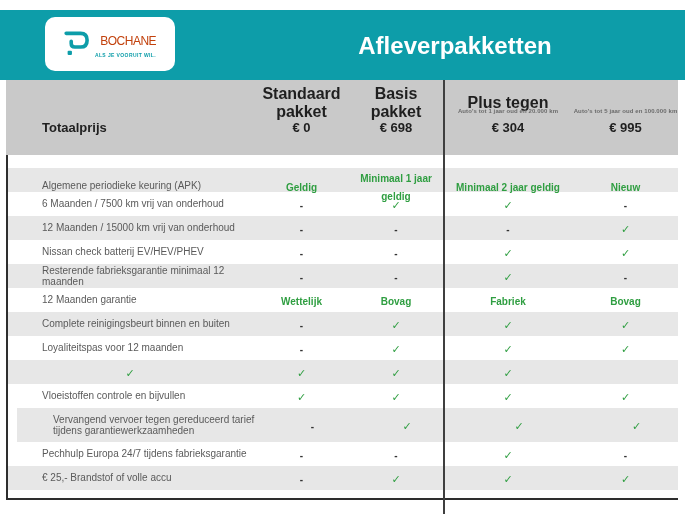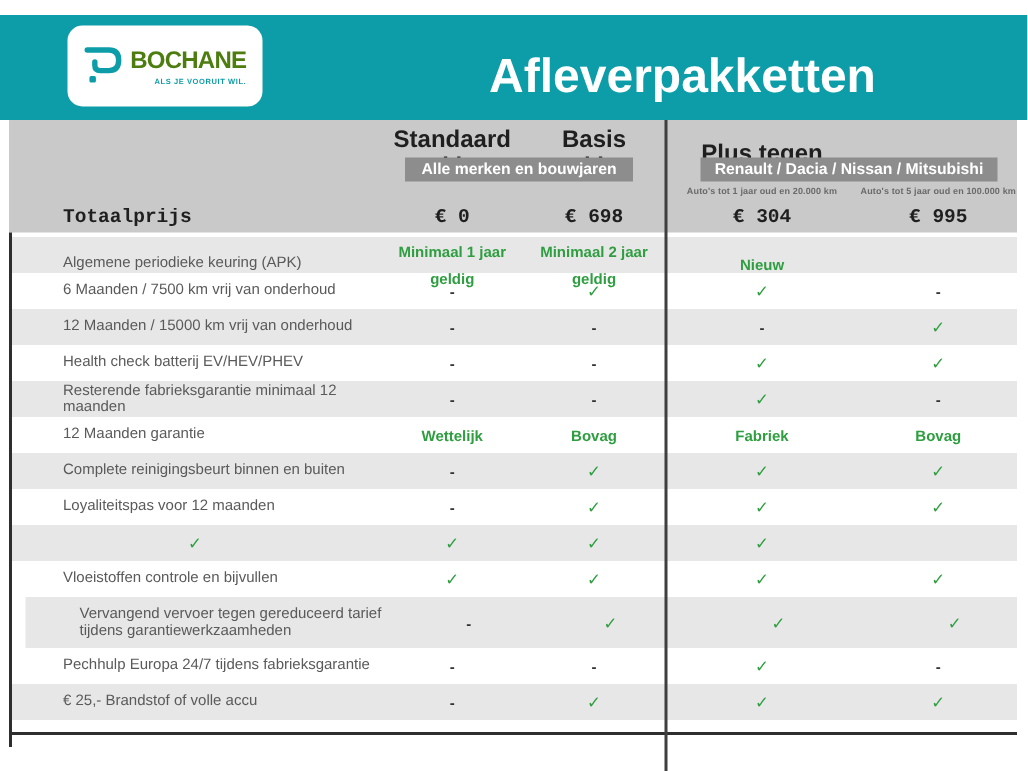"BOCHANE" .logo-name { color: #4d7c0f -> #c2410c; font-size: 16px -> 12px; font-weight: bold -> normal }
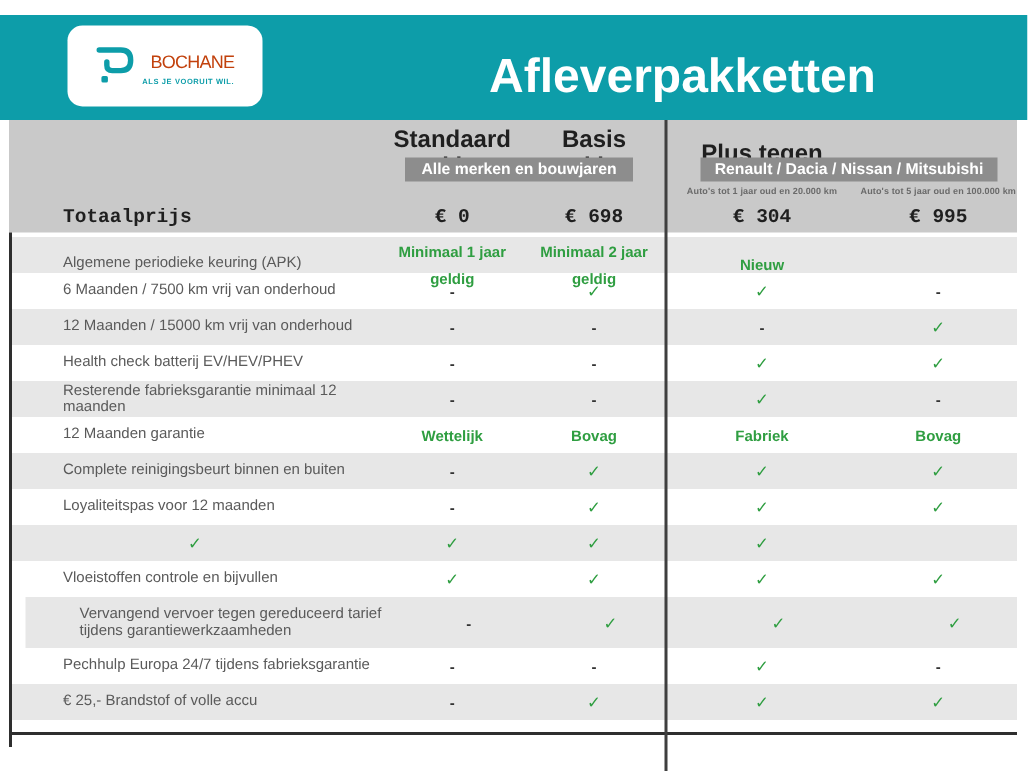"Afleverpakketten" .page-title { font-size: 32px -> 24px }
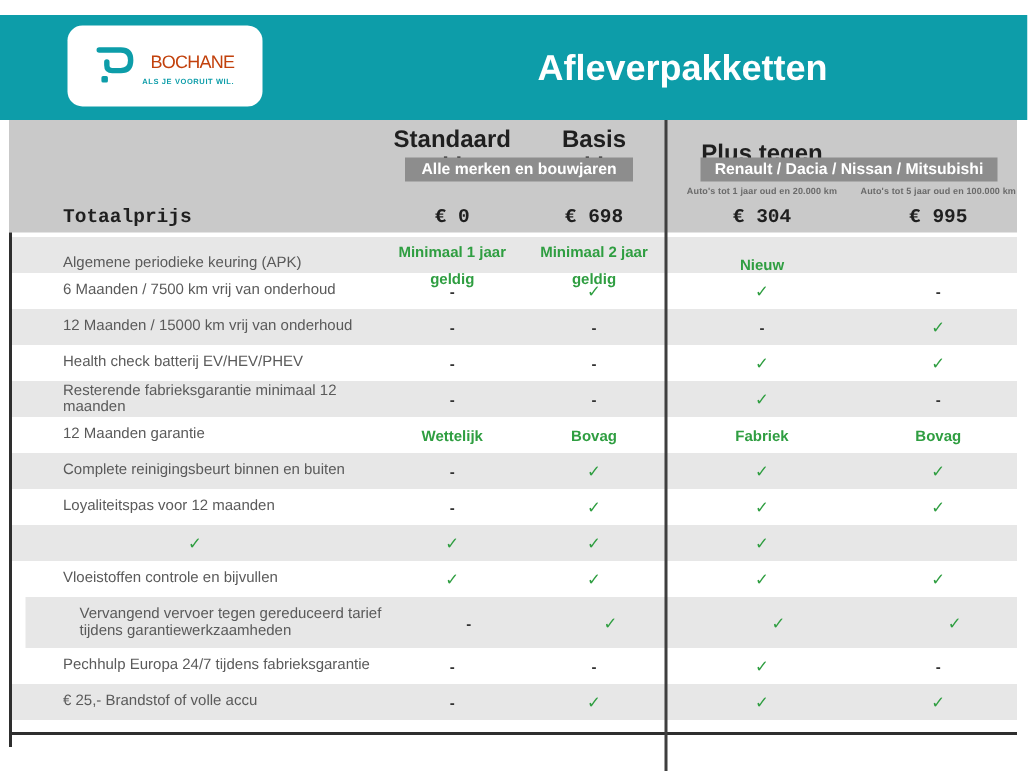"Alle merken en bouwjaren" div.grid { html: <div> <div></div> <div>Alle merken en bouwjaren</div> <div>Renault / Dacia / Nissan / Mitsubishi</div> </div> -> none }
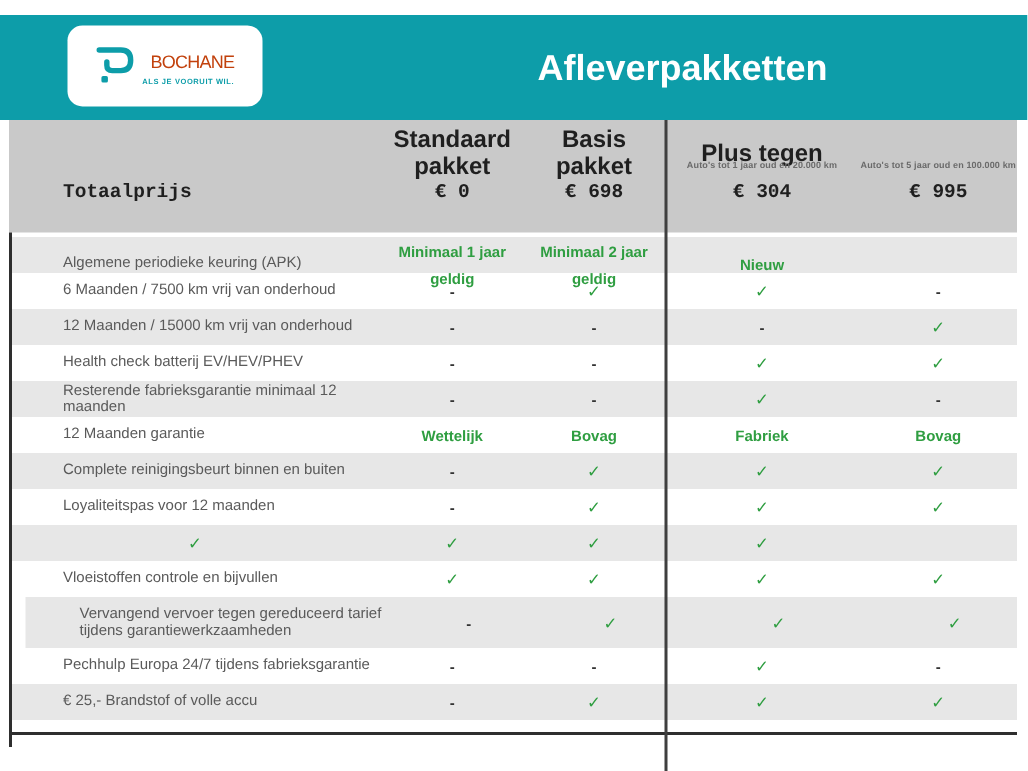"Totaalprijs" .price-row { font-family: Liberation Mono, monospace -> none }
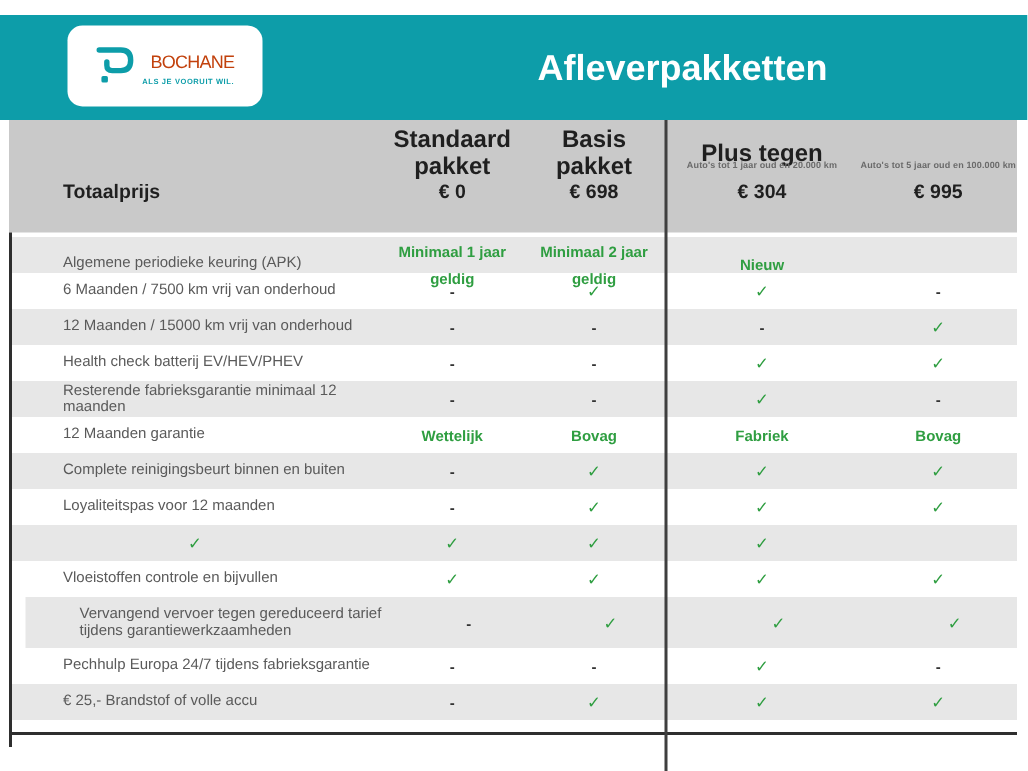"Algemene periodieke keuring (APK)" .rows { padding-top: 3px -> 13px }
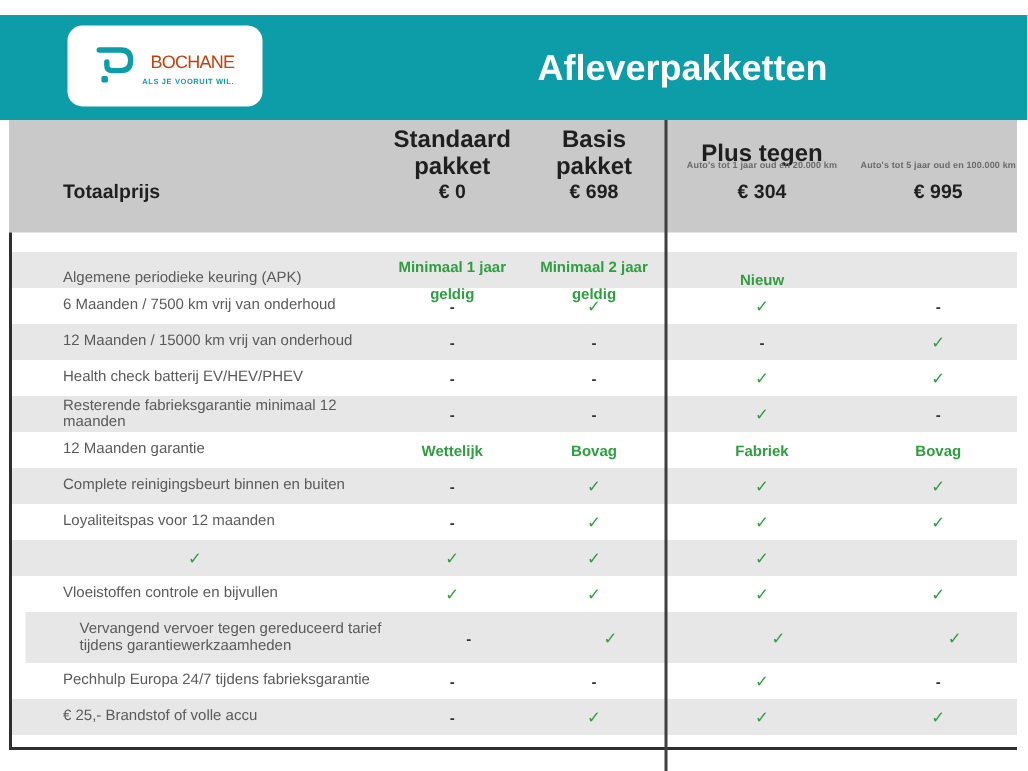"Geldig" div.val { html: none -> <div><span>Geldig</span></div> }
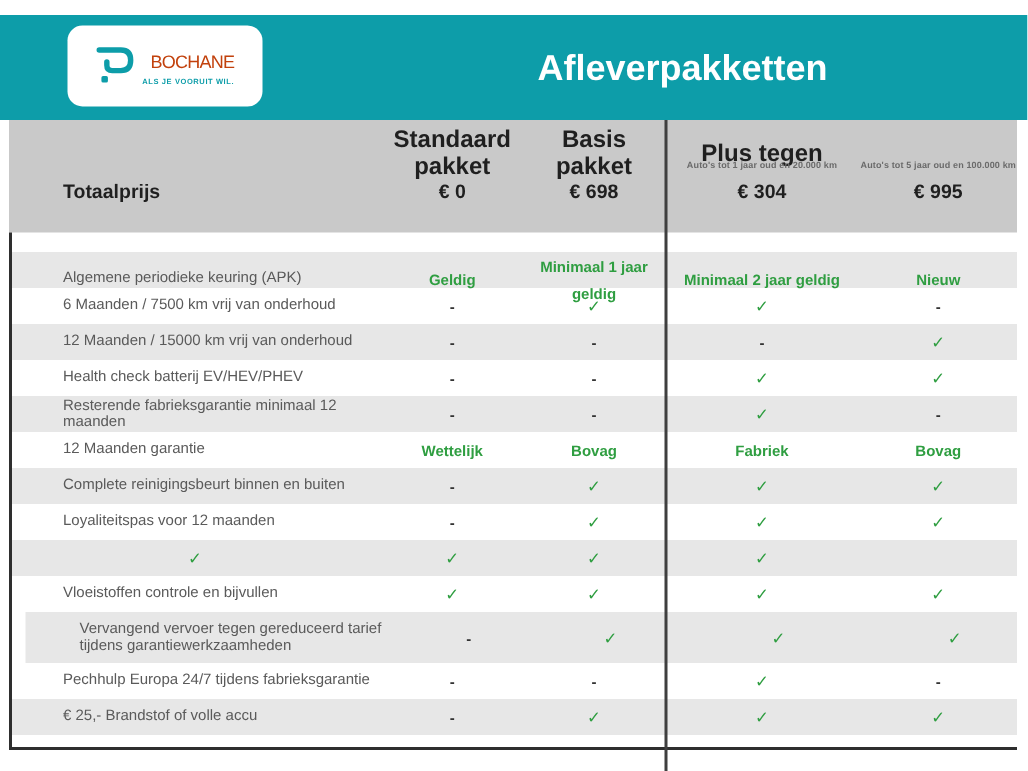"Health check batterij EV/HEV/PHEV" div.label-cell { text: Health -> Nissan }
